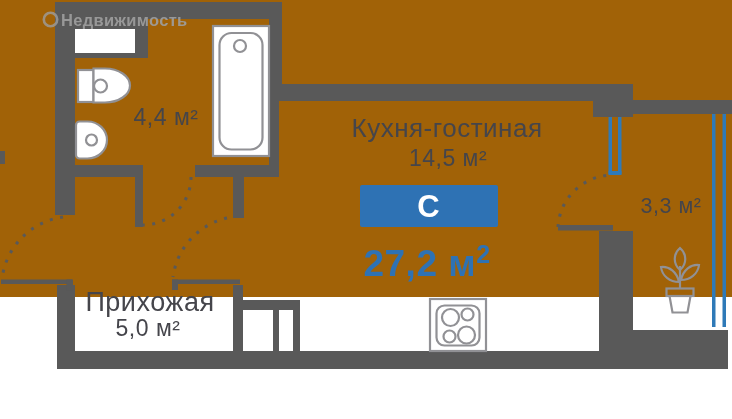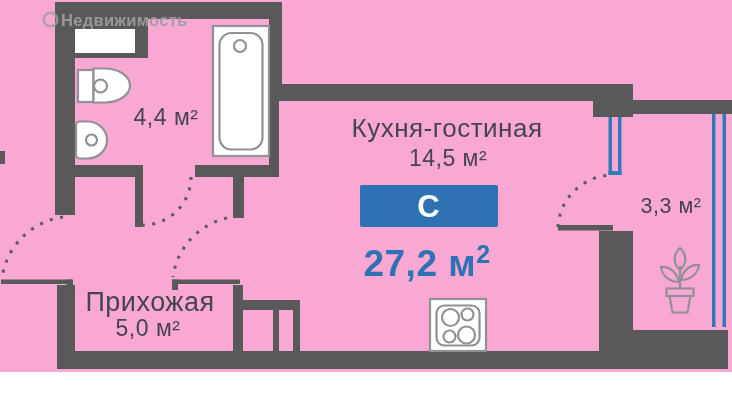"Недвижимость" .plan-wrap { background: #f9a8d4 -> #a16207; height: 372px -> 297px }
